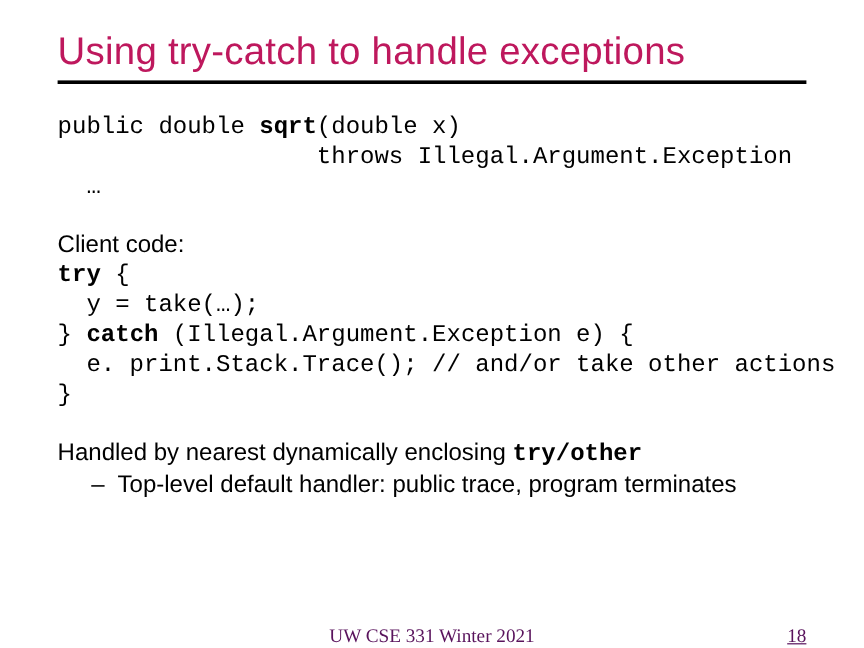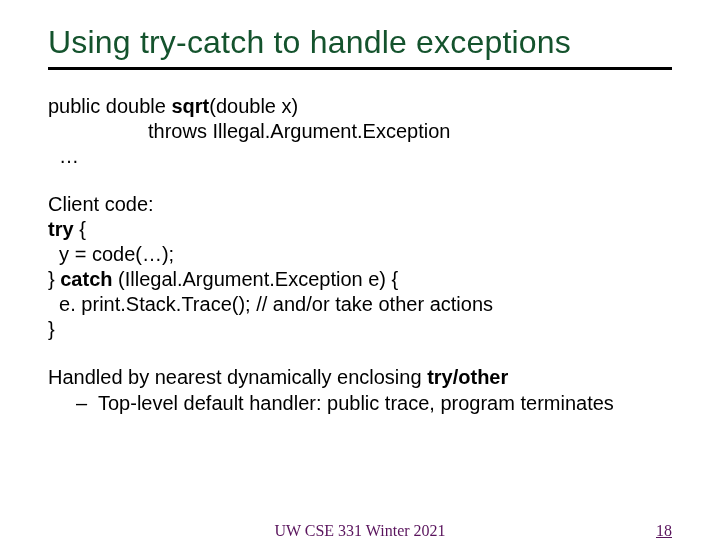"Using try-catch to handle exceptions" .title { color: #14532d -> #be185d }
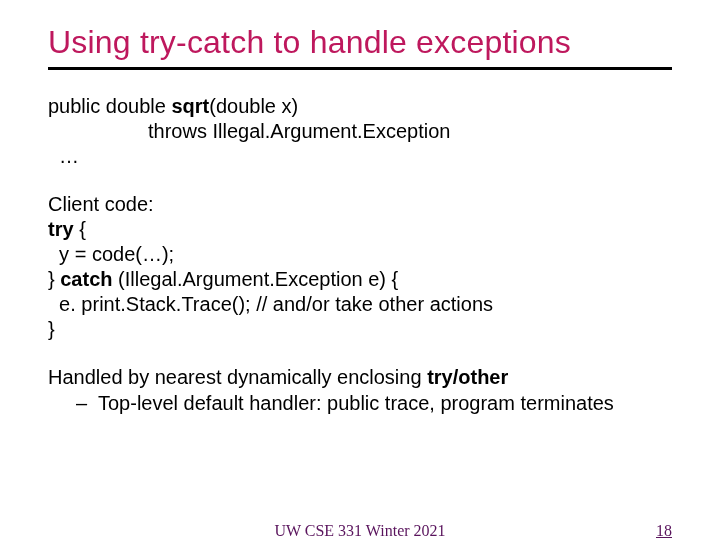"public double sqrt(double x) throws" .code { font-family: Liberation Sans, sans-serif -> Liberation Mono, monospace }
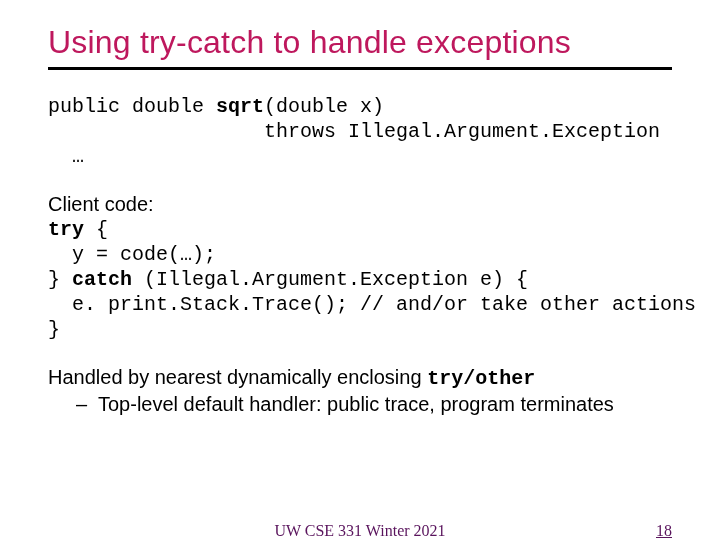"y = code(…);" span { text: code -> take }
